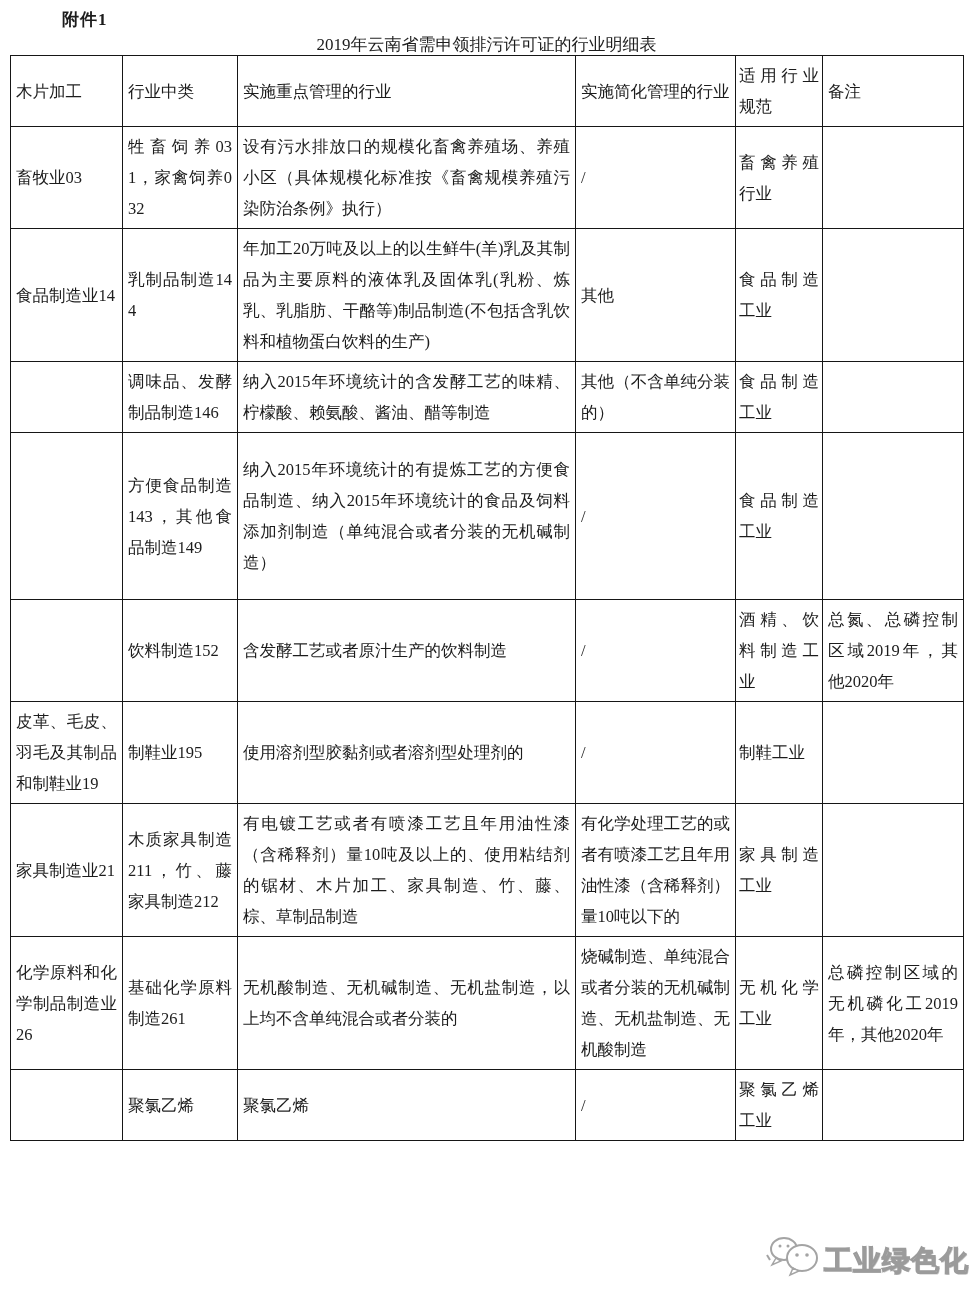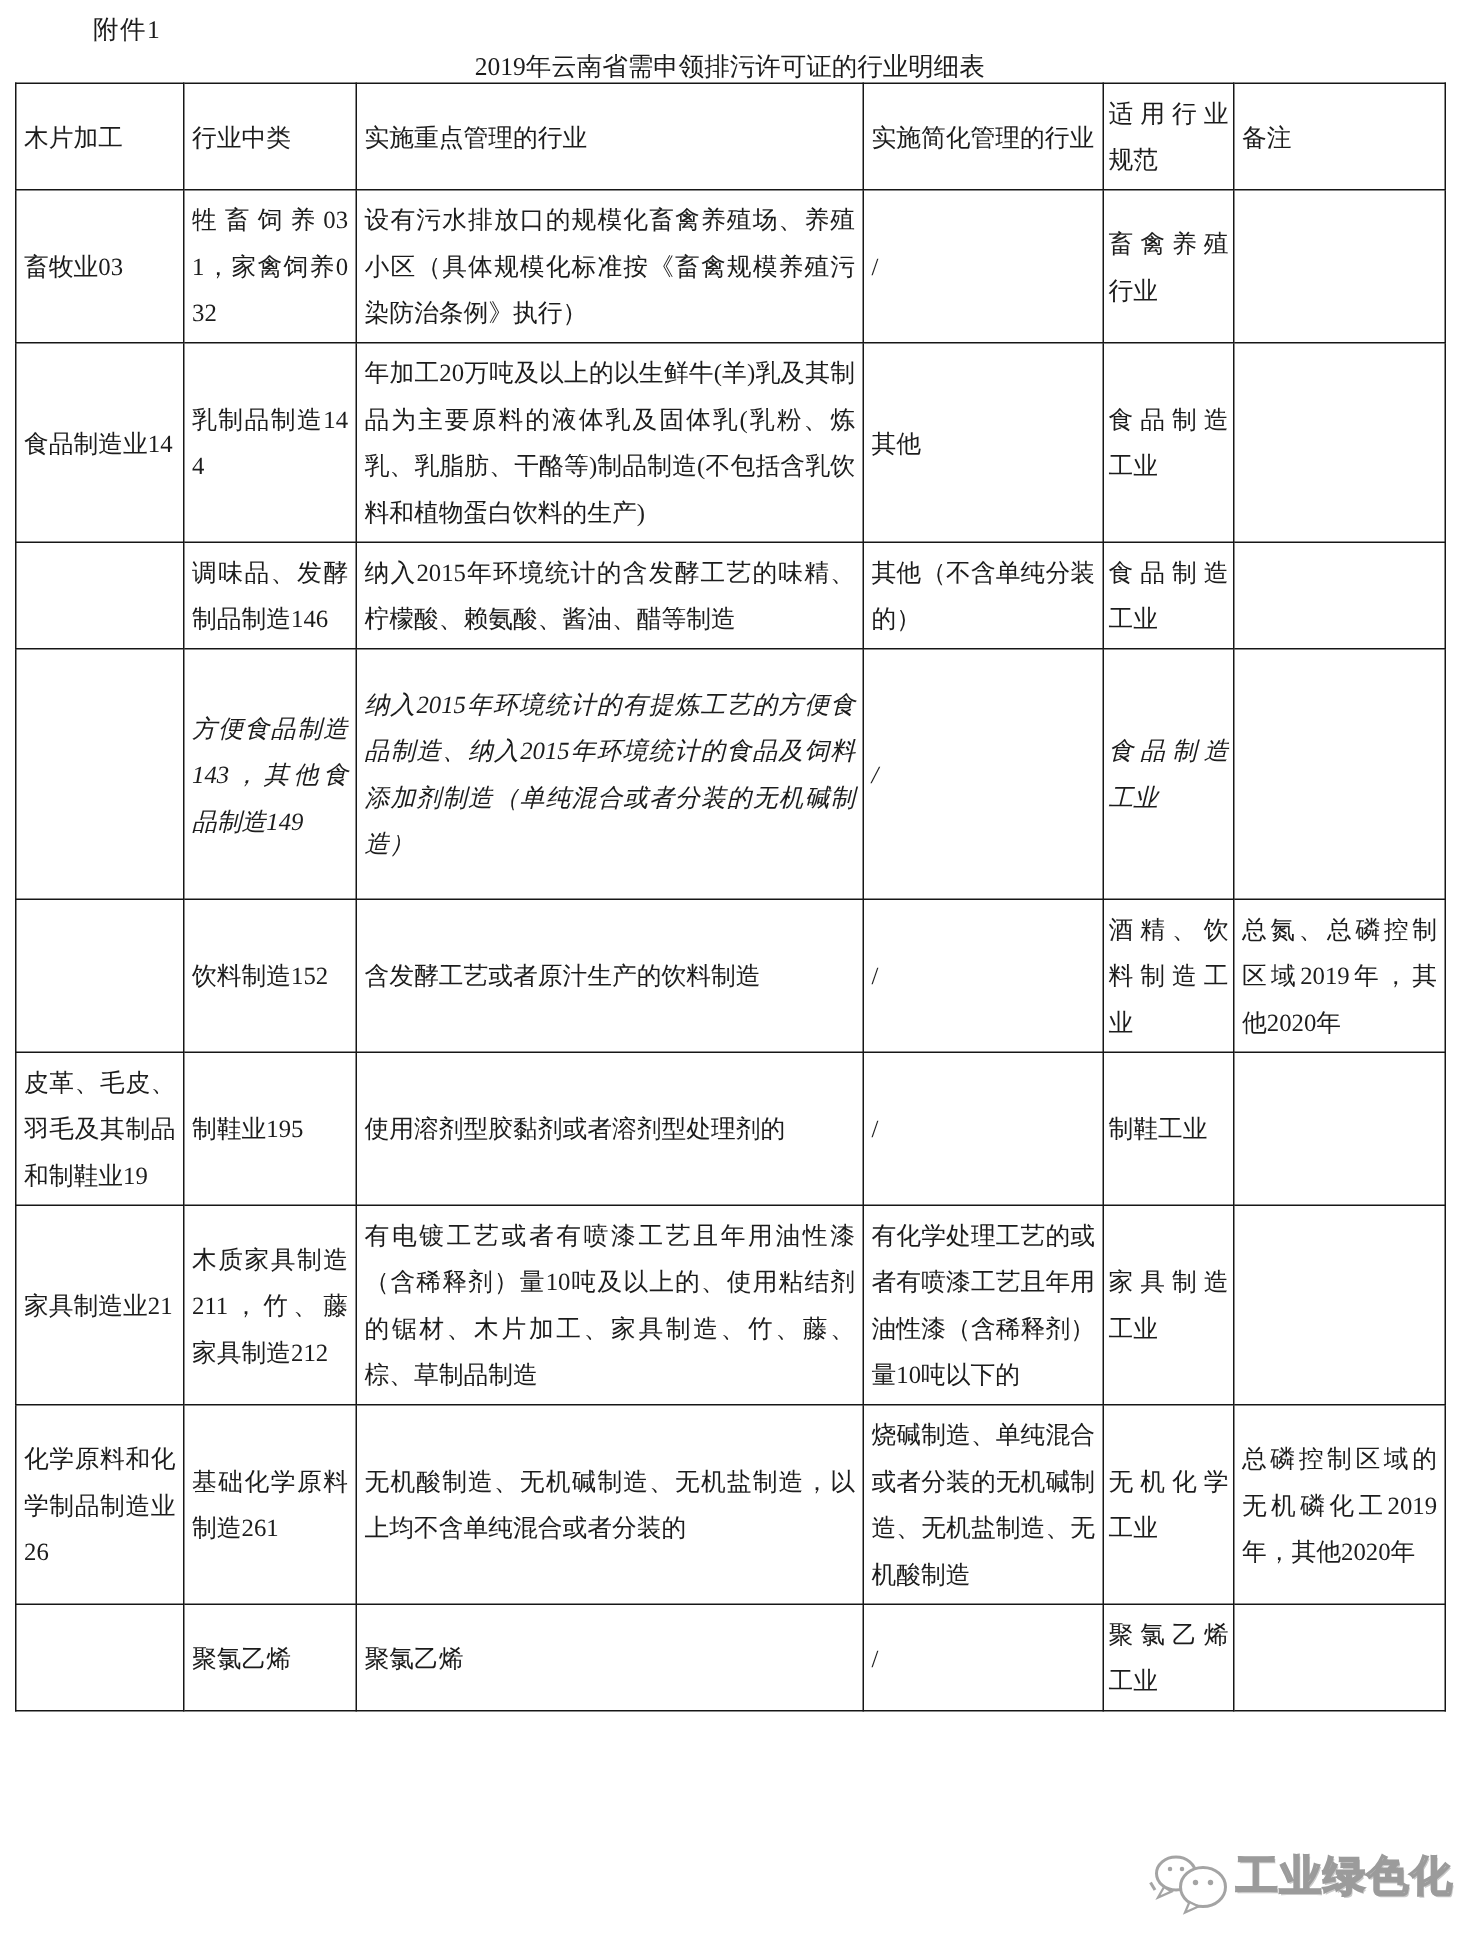"附件1" .attachment { font-weight: normal -> bold }
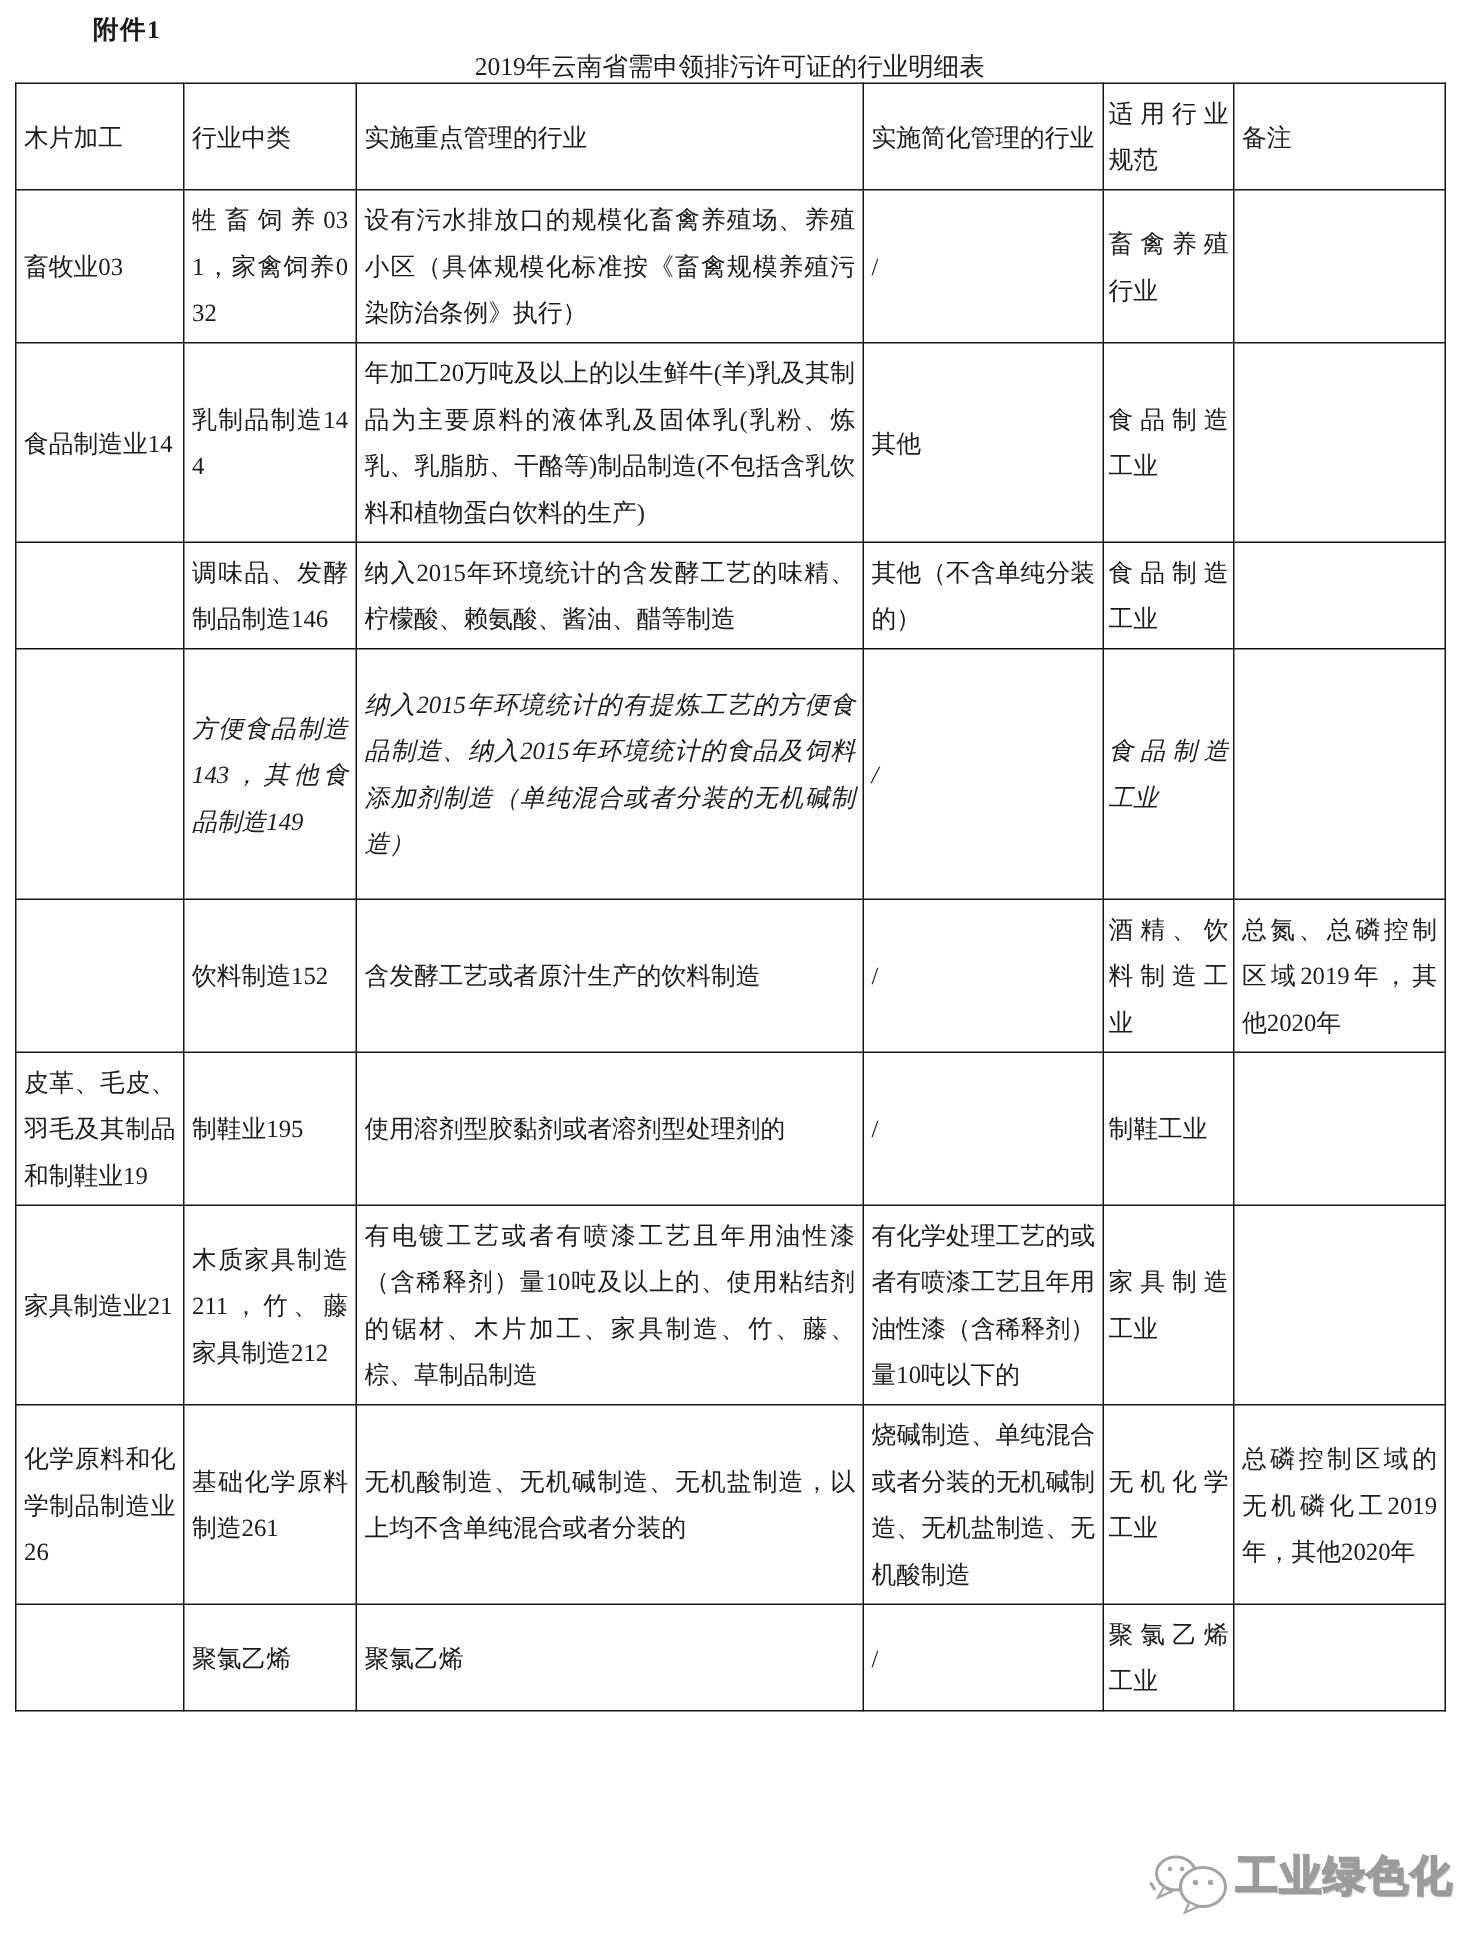"方便食品制造143，其他食品制造149" tr { font-style: italic -> none }
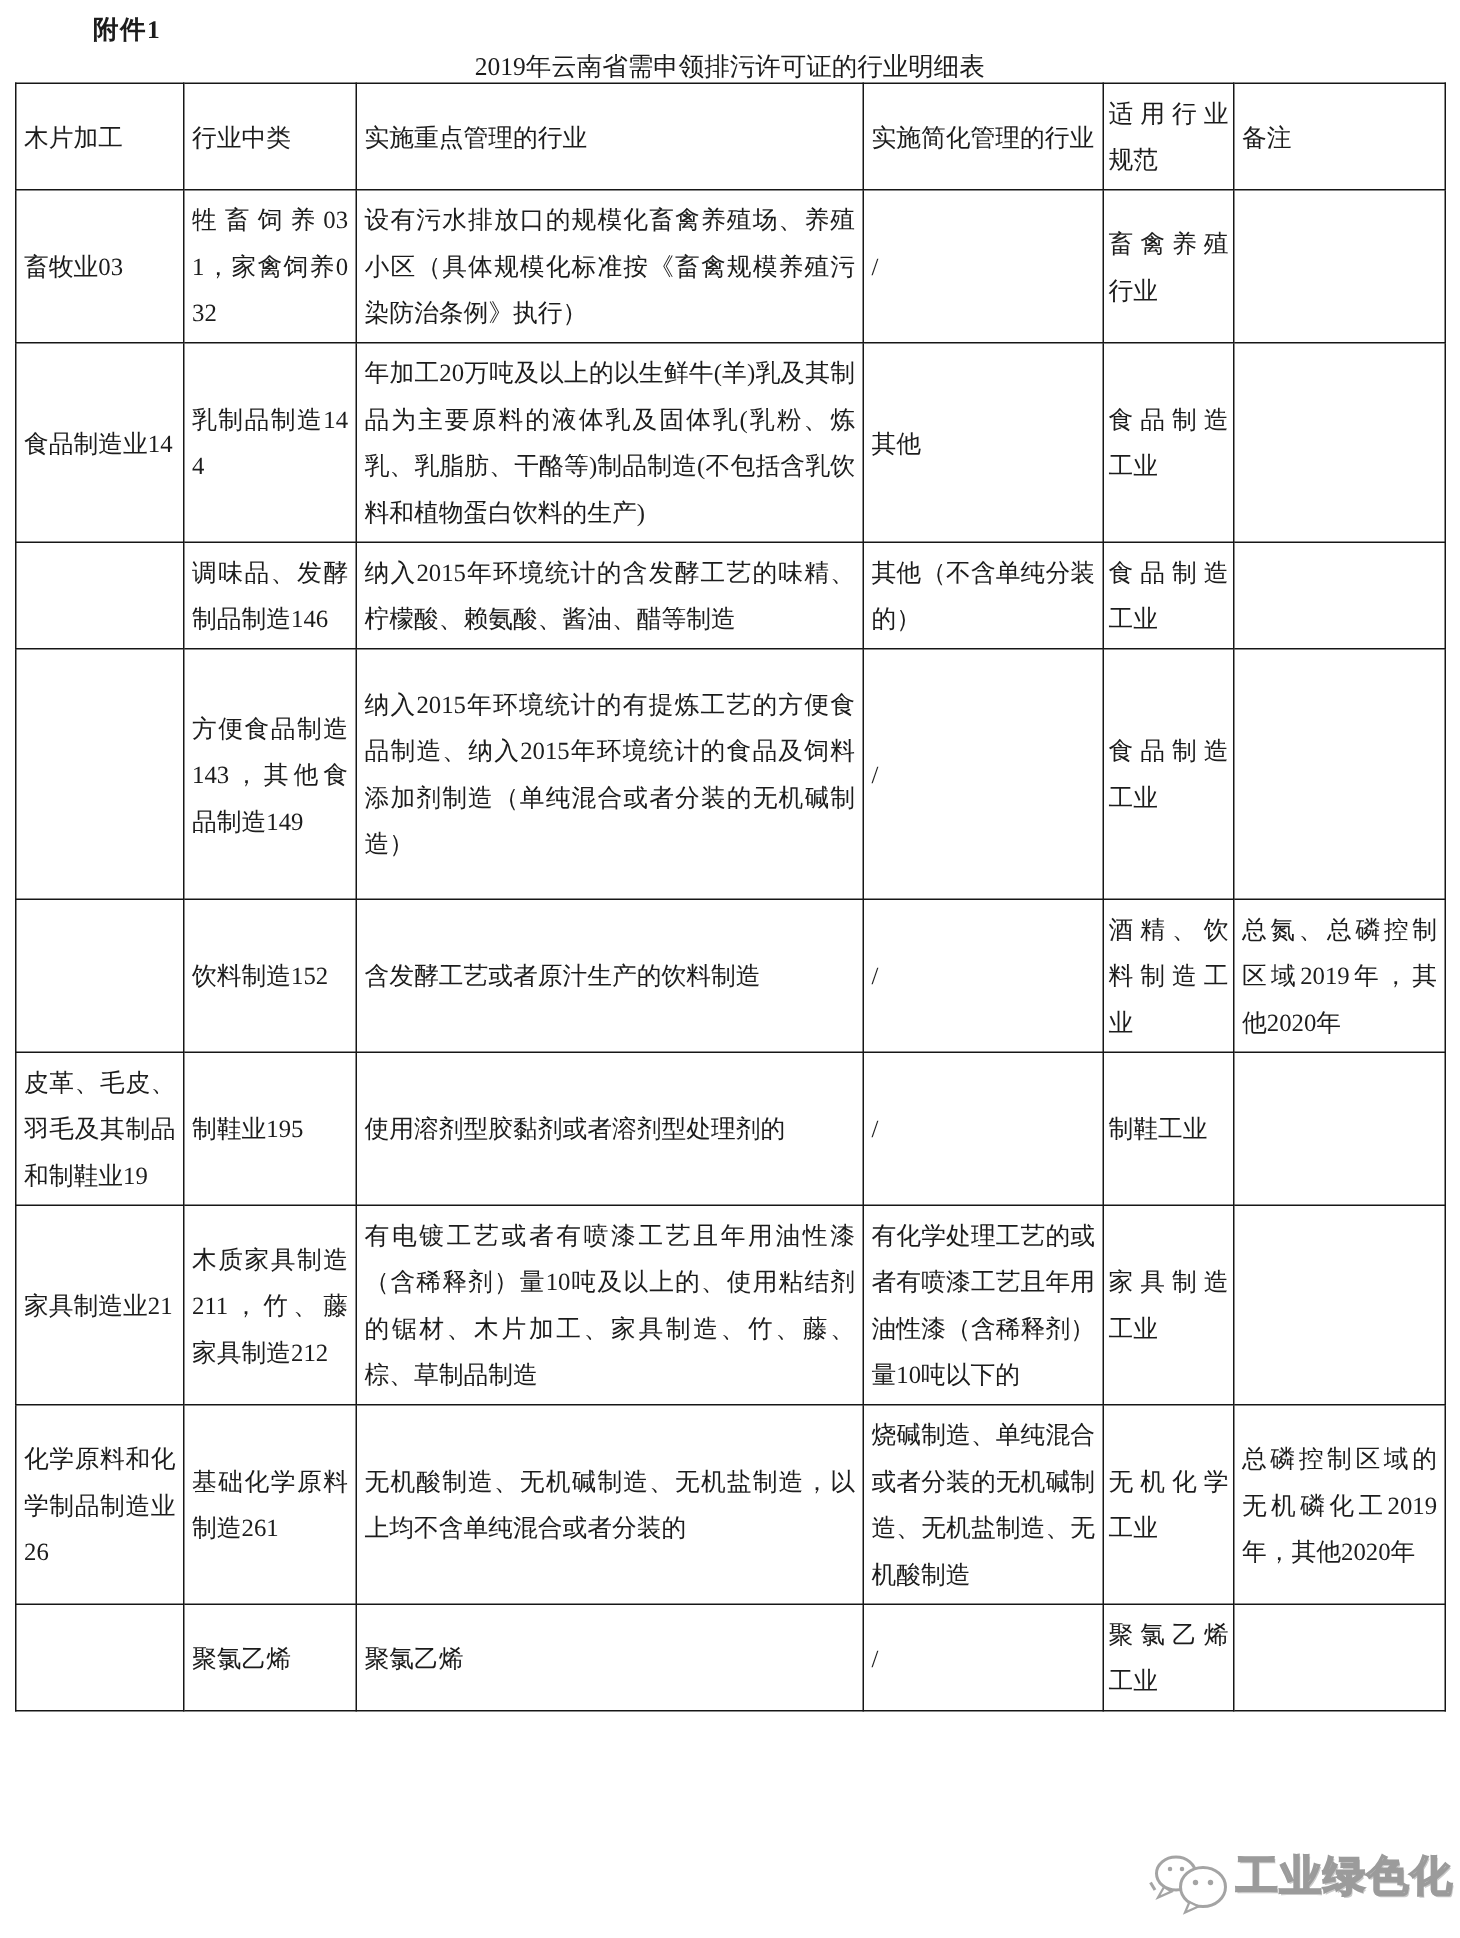"工业绿色化" .watermark { align-items: center -> flex-end }
